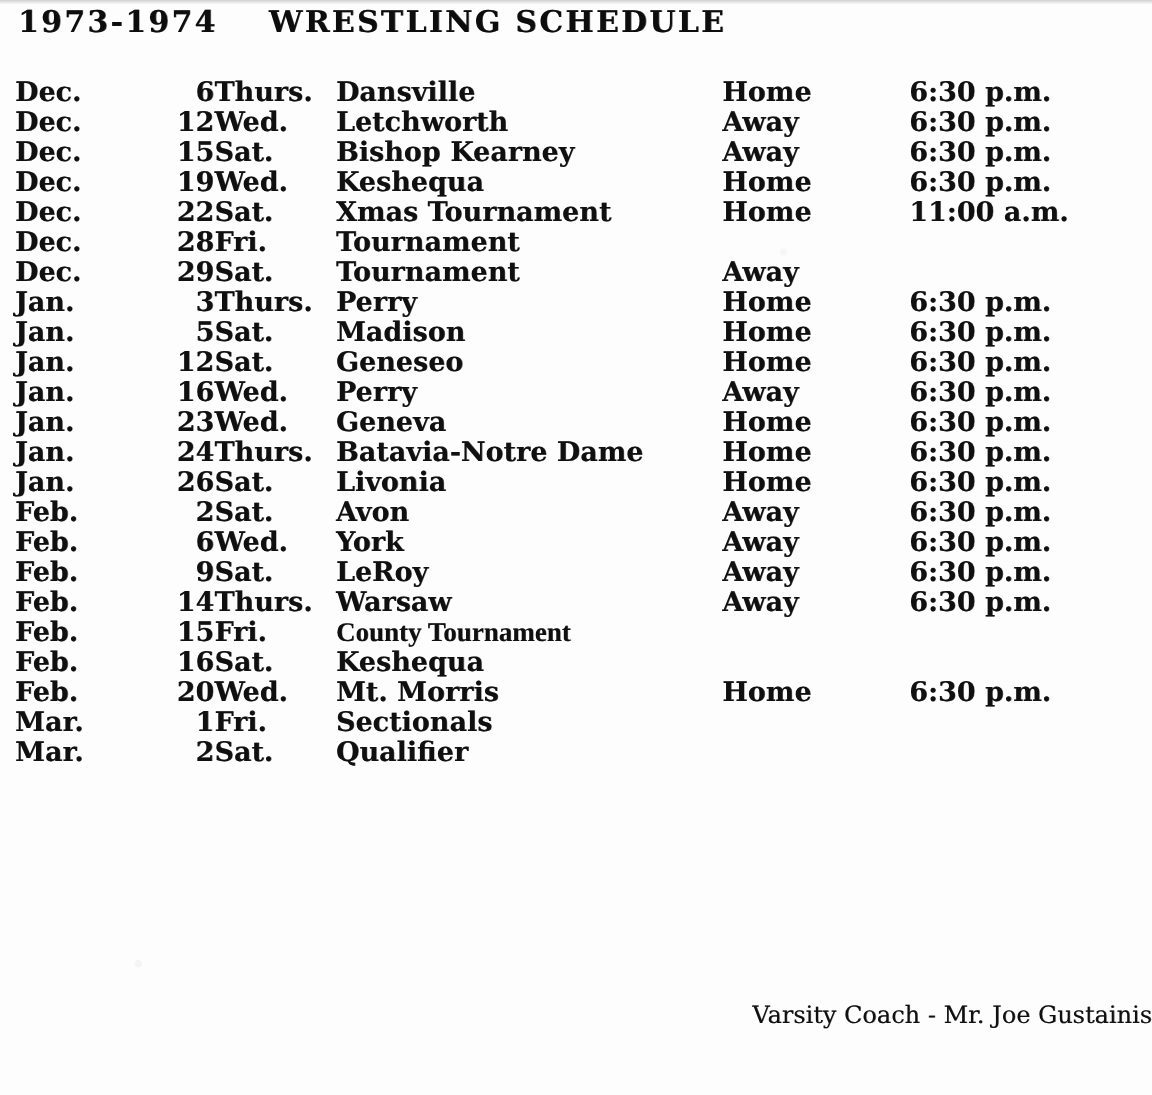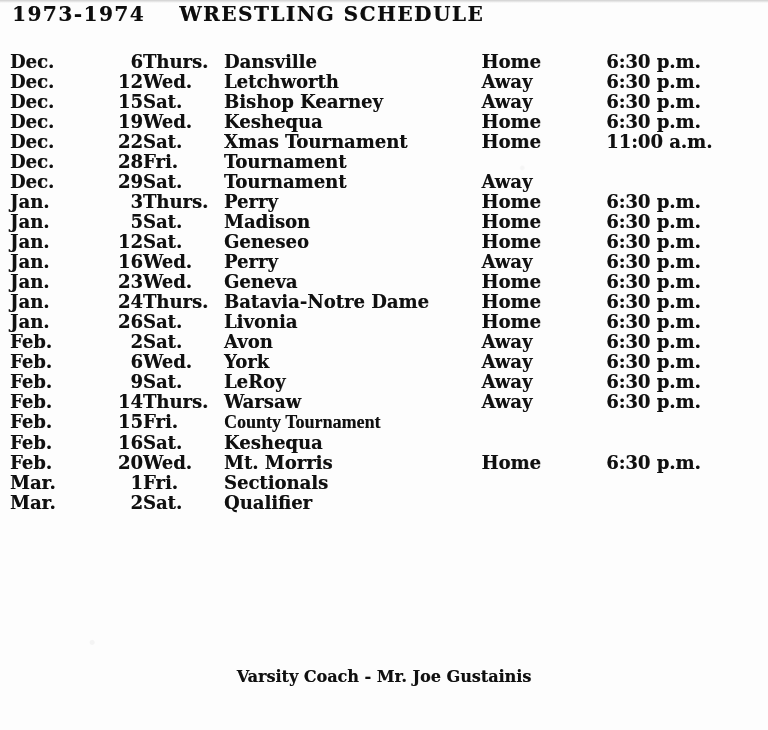"Varsity Coach - Mr. Joe" .footer { font-weight: 700 -> 400; text-align: center -> right }
